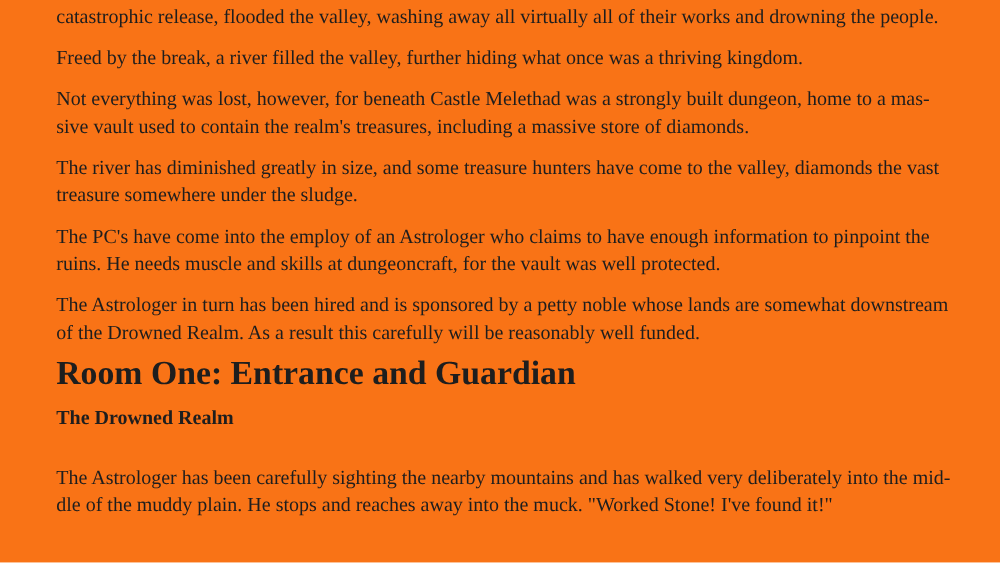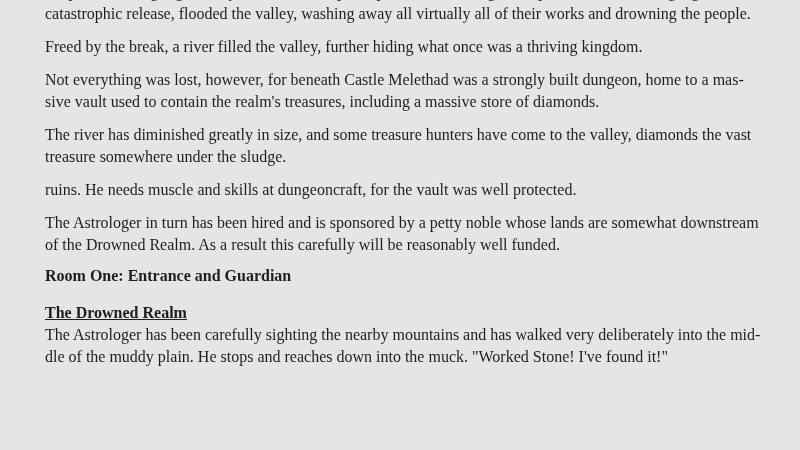"catastrophic release, flooded the" .viewport { background: #e5e5e5 -> #f97316 }
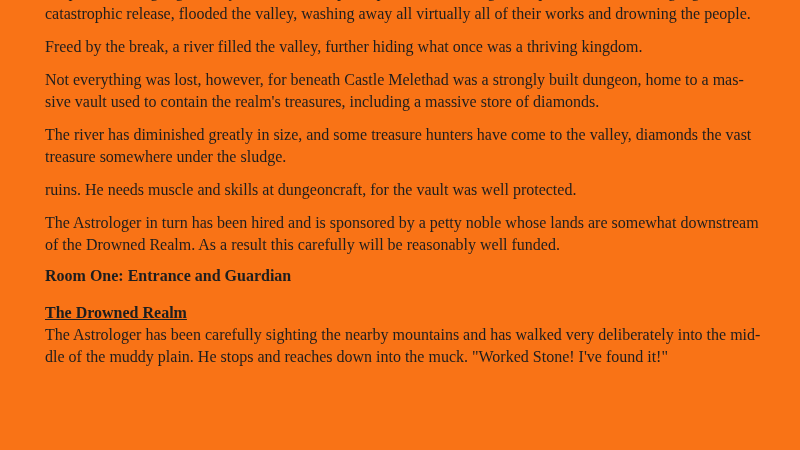"The PC's have come into" span.line { html: none -> <span>The PC's have come into the employ of an Astrologer who claims to have enough information to pinpoint the</span> }
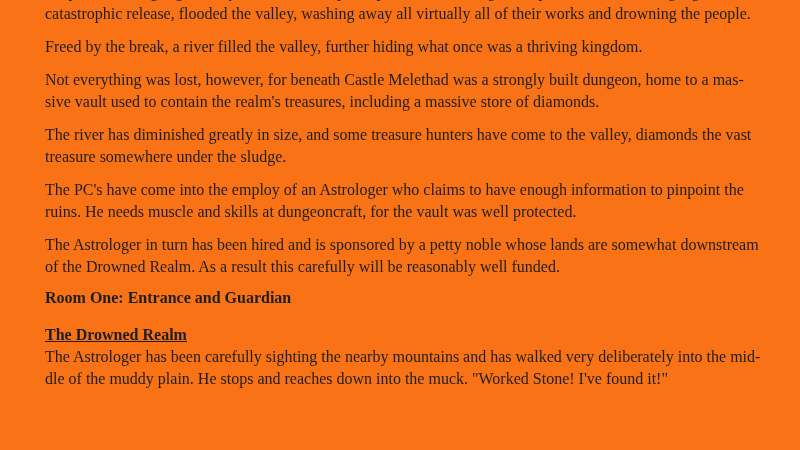"Room One: Entrance and Guardian" .doc h1 { font-size: 16px -> 27px }
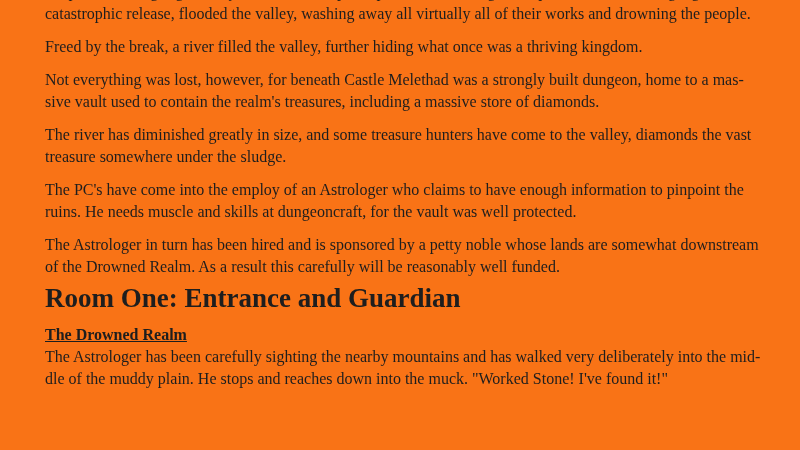"The Drowned Realm" .doc h2 { text-decoration: underline -> none }
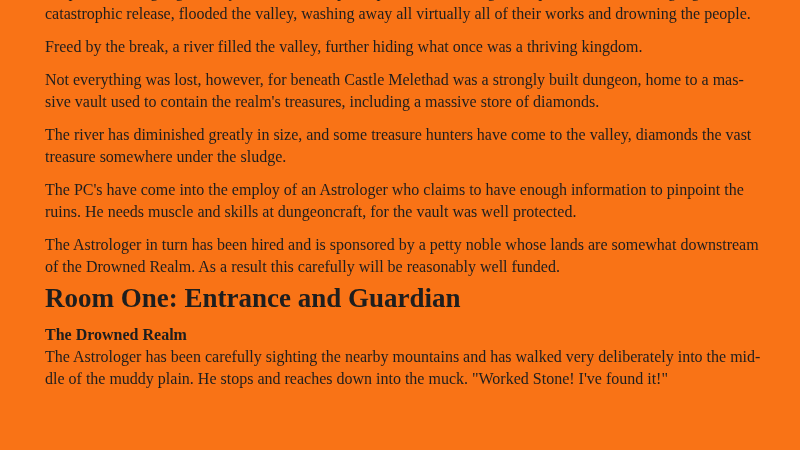"The Astrologer has been carefully" .doc p.p-last { margin-top: none -> 26px }
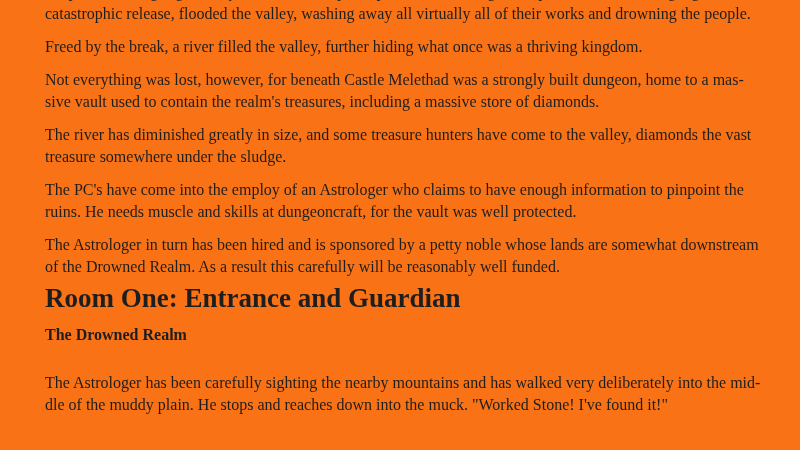"dle of the muddy plain." span.line { text: down -> away }
